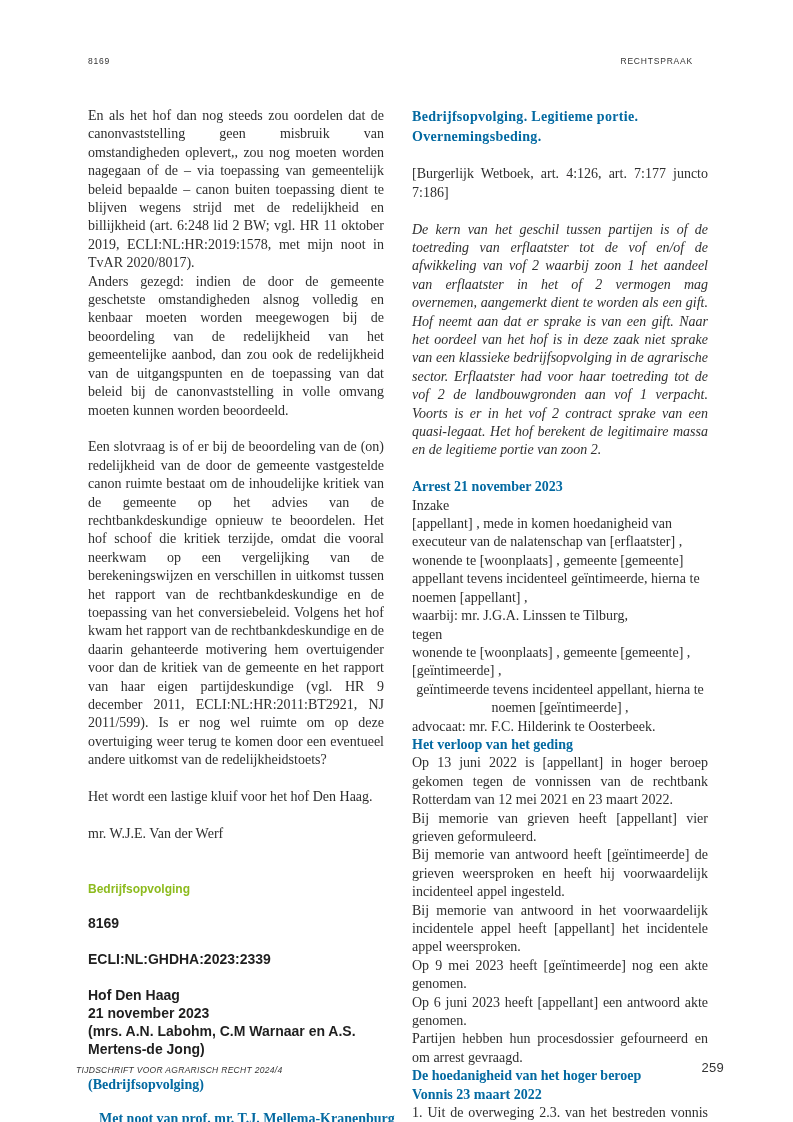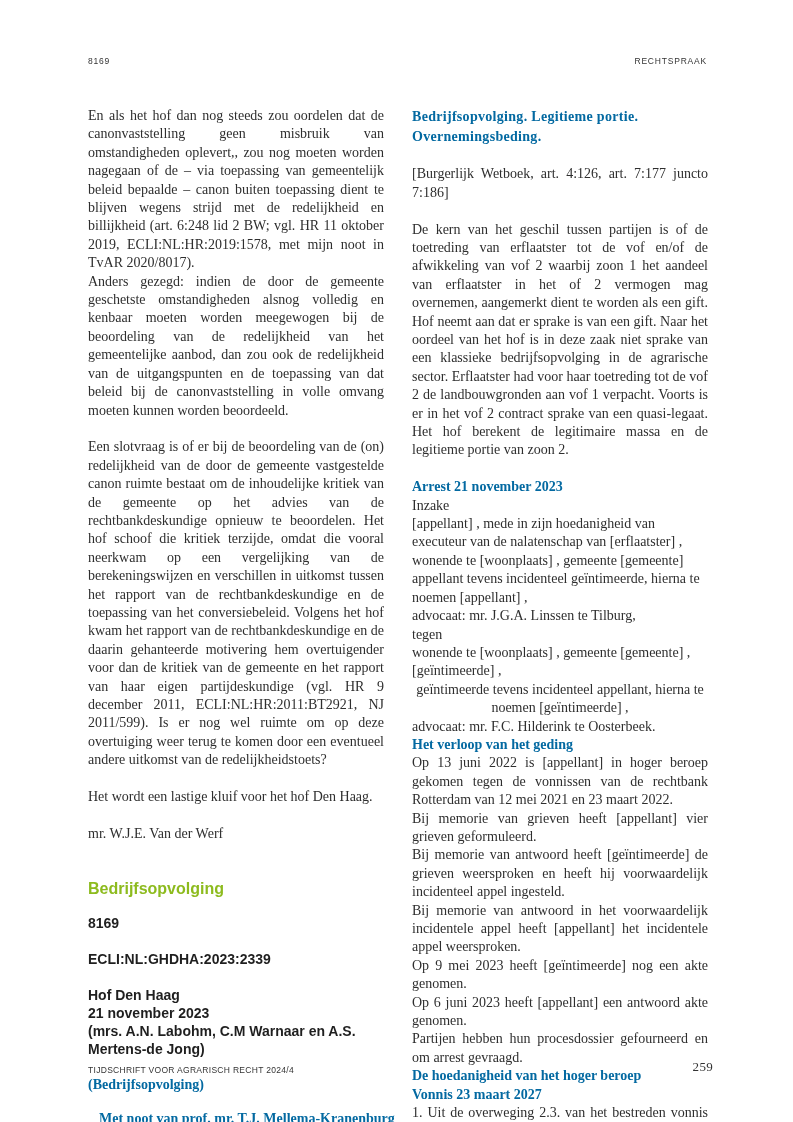"RECHTSPRAAK" .rh-right { right: 86px -> 100px }
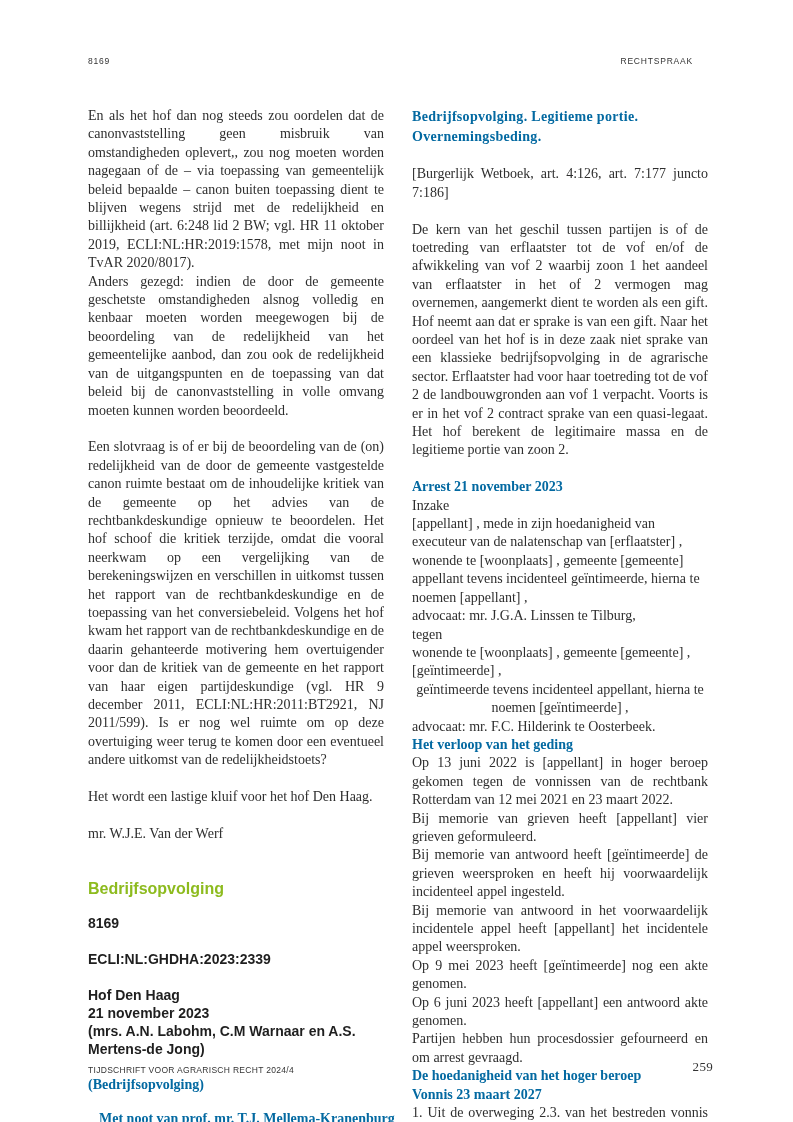"De kern van het geschil" .italic { font-style: none -> italic }
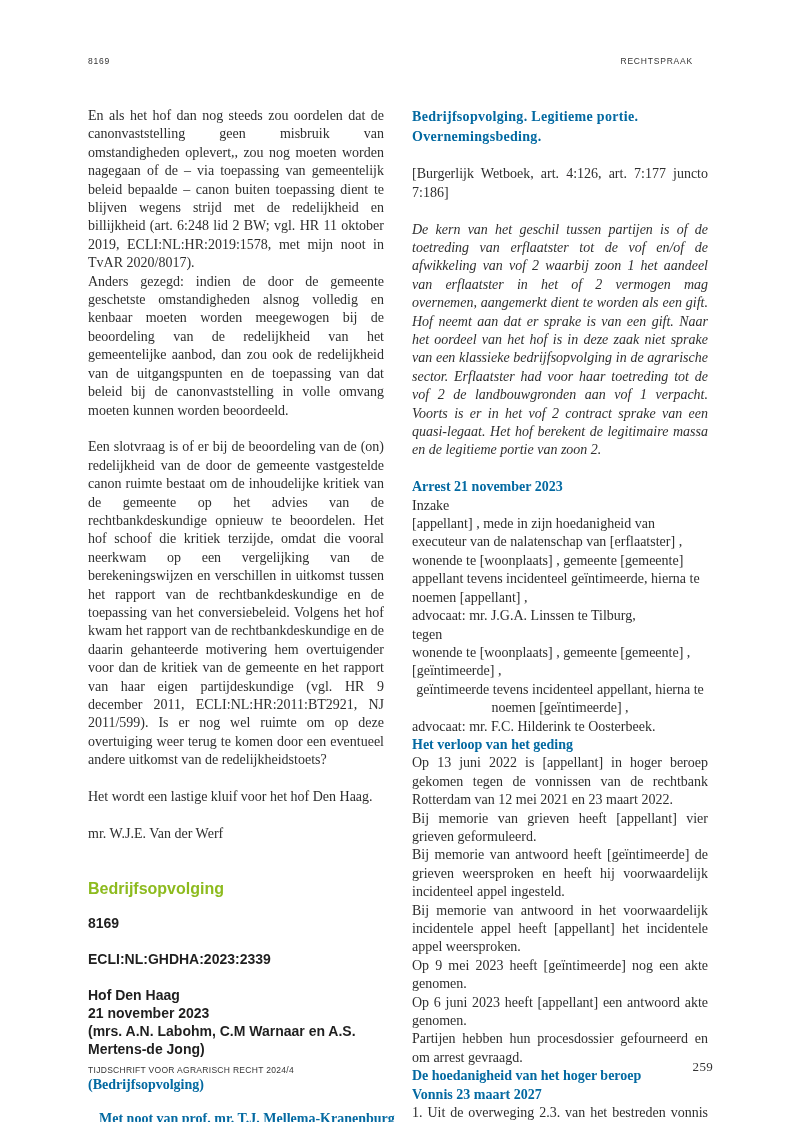"[appellant] , mede in zijn" p { text: zijn -> komen }
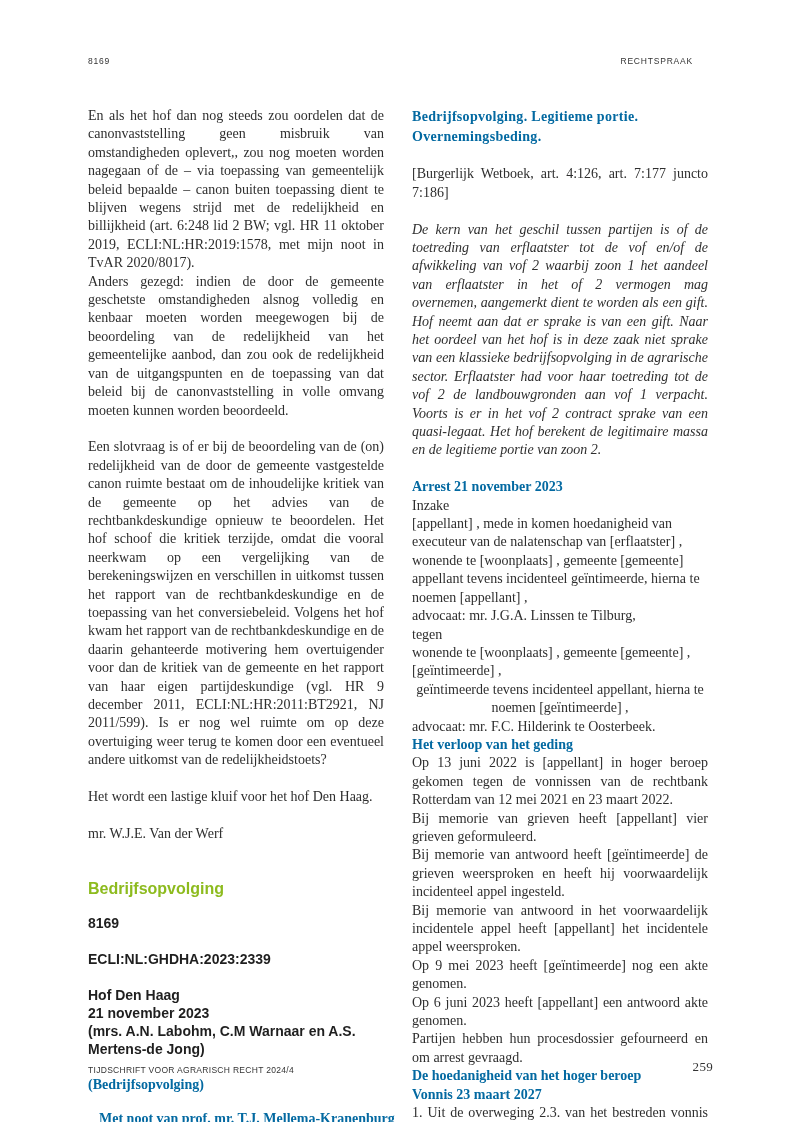"advocaat: mr. J.G.A. Linssen te" p { text: advocaat -> waarbij }
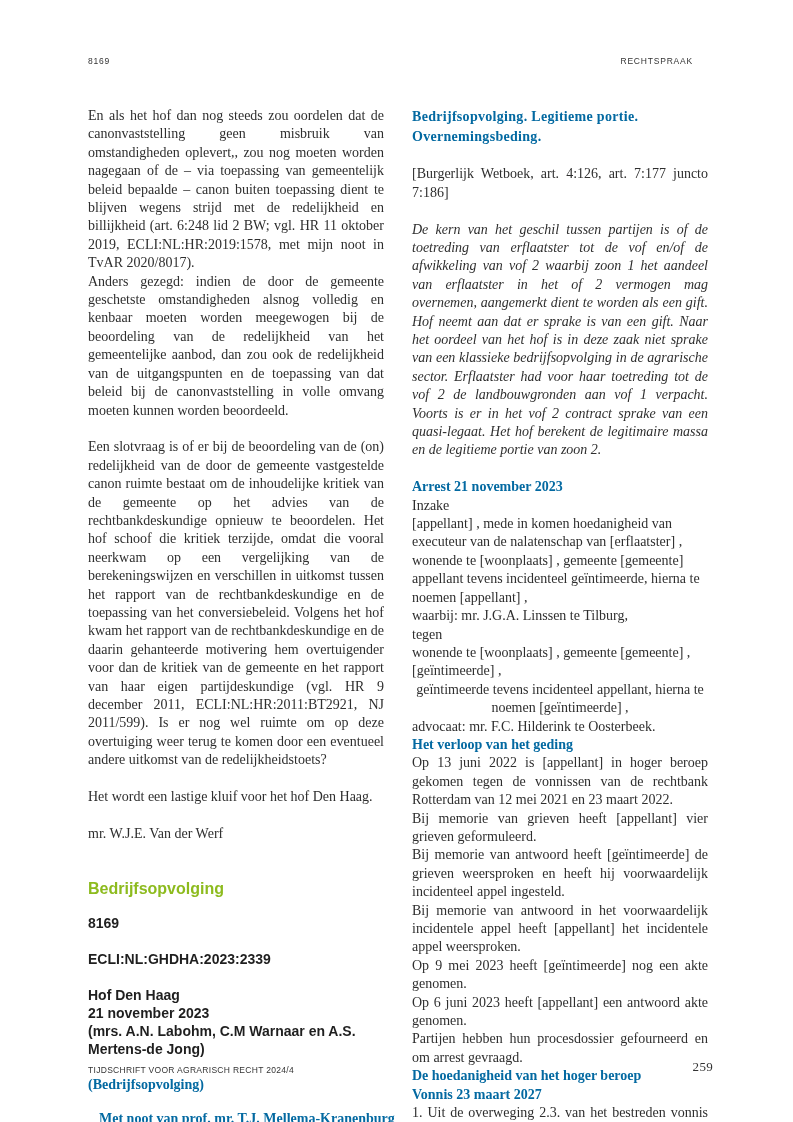"Bedrijfsopvolging" .section-title { font-size: 16px -> 12px }
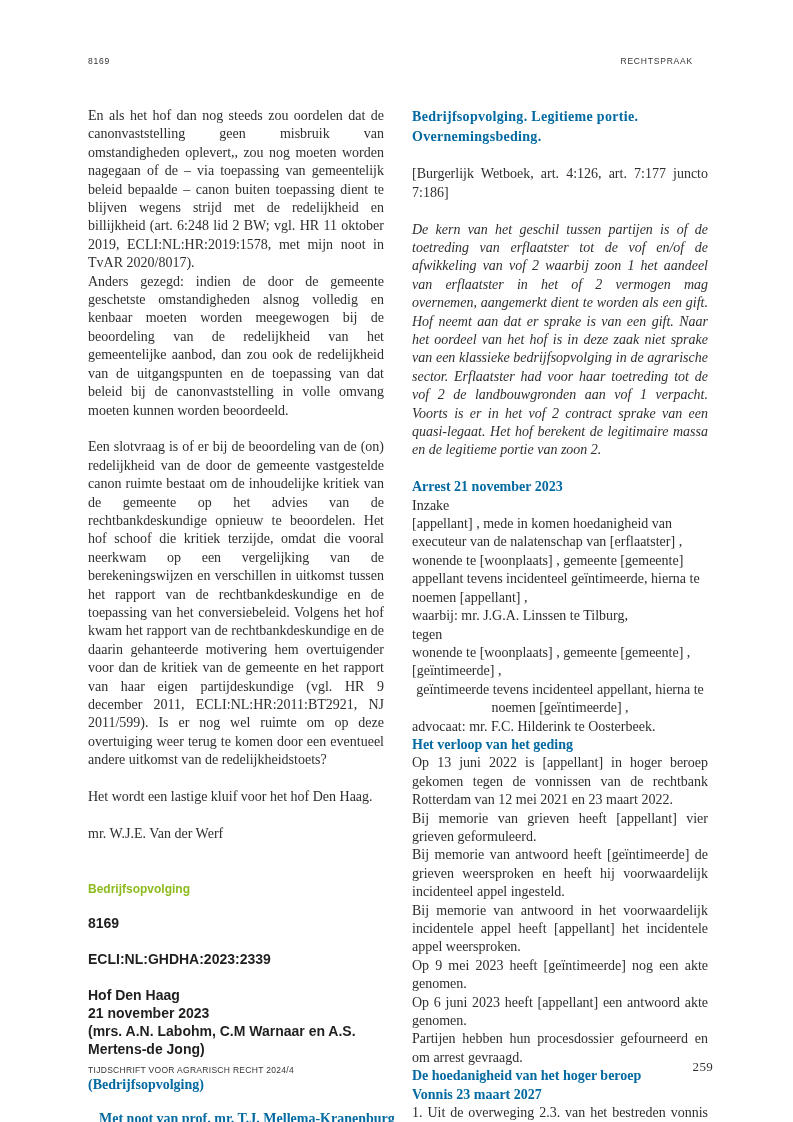"TIJDSCHRIFT VOOR AGRARISCH RECHT 2024/4" .footer-left { font-style: none -> italic; left: 88px -> 76px }
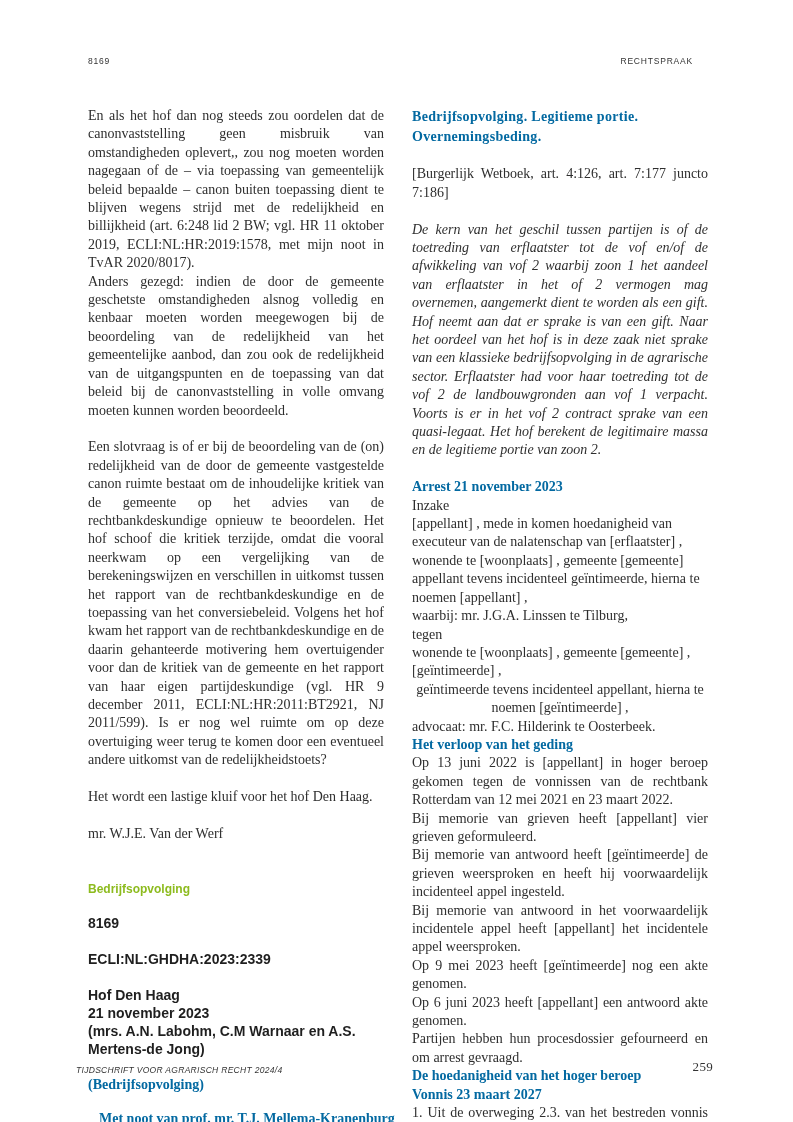"259" .footer-right { font-family: Liberation Serif, serif -> Liberation Sans, sans-serif; right: 80px -> 69px }
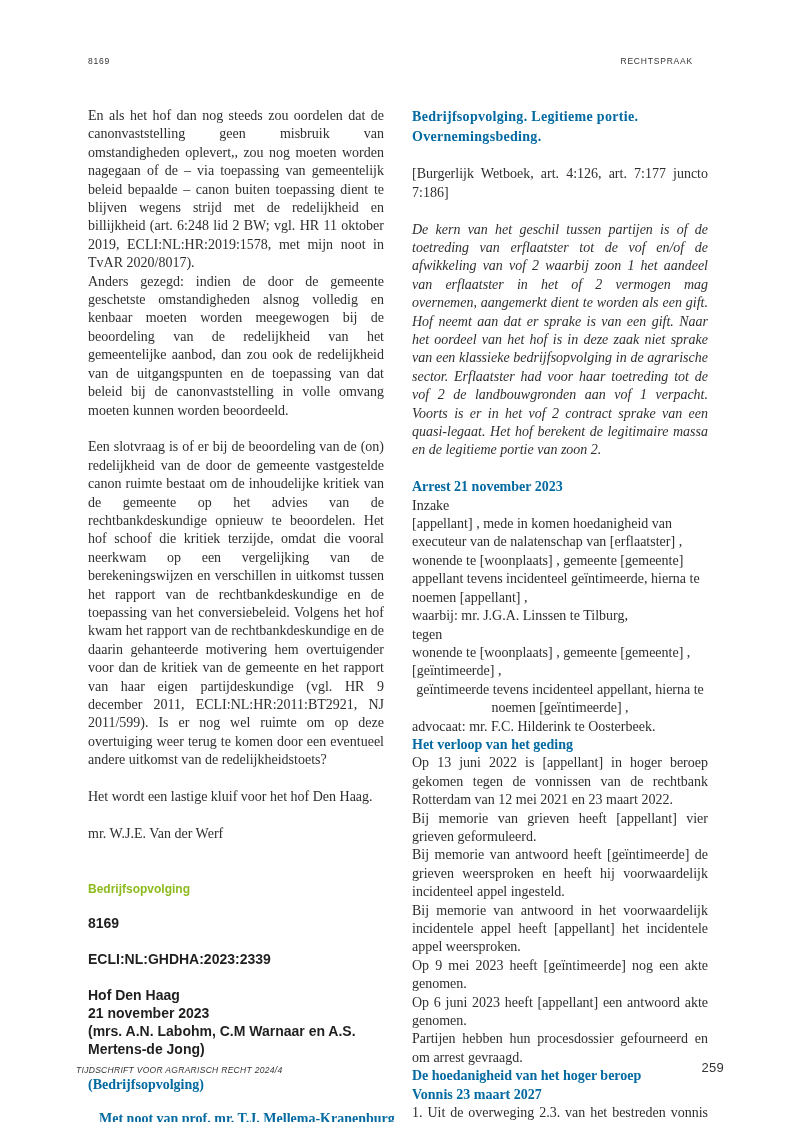"Vonnis 23 maart 2027" div.bold { text: 2027 -> 2022 }
